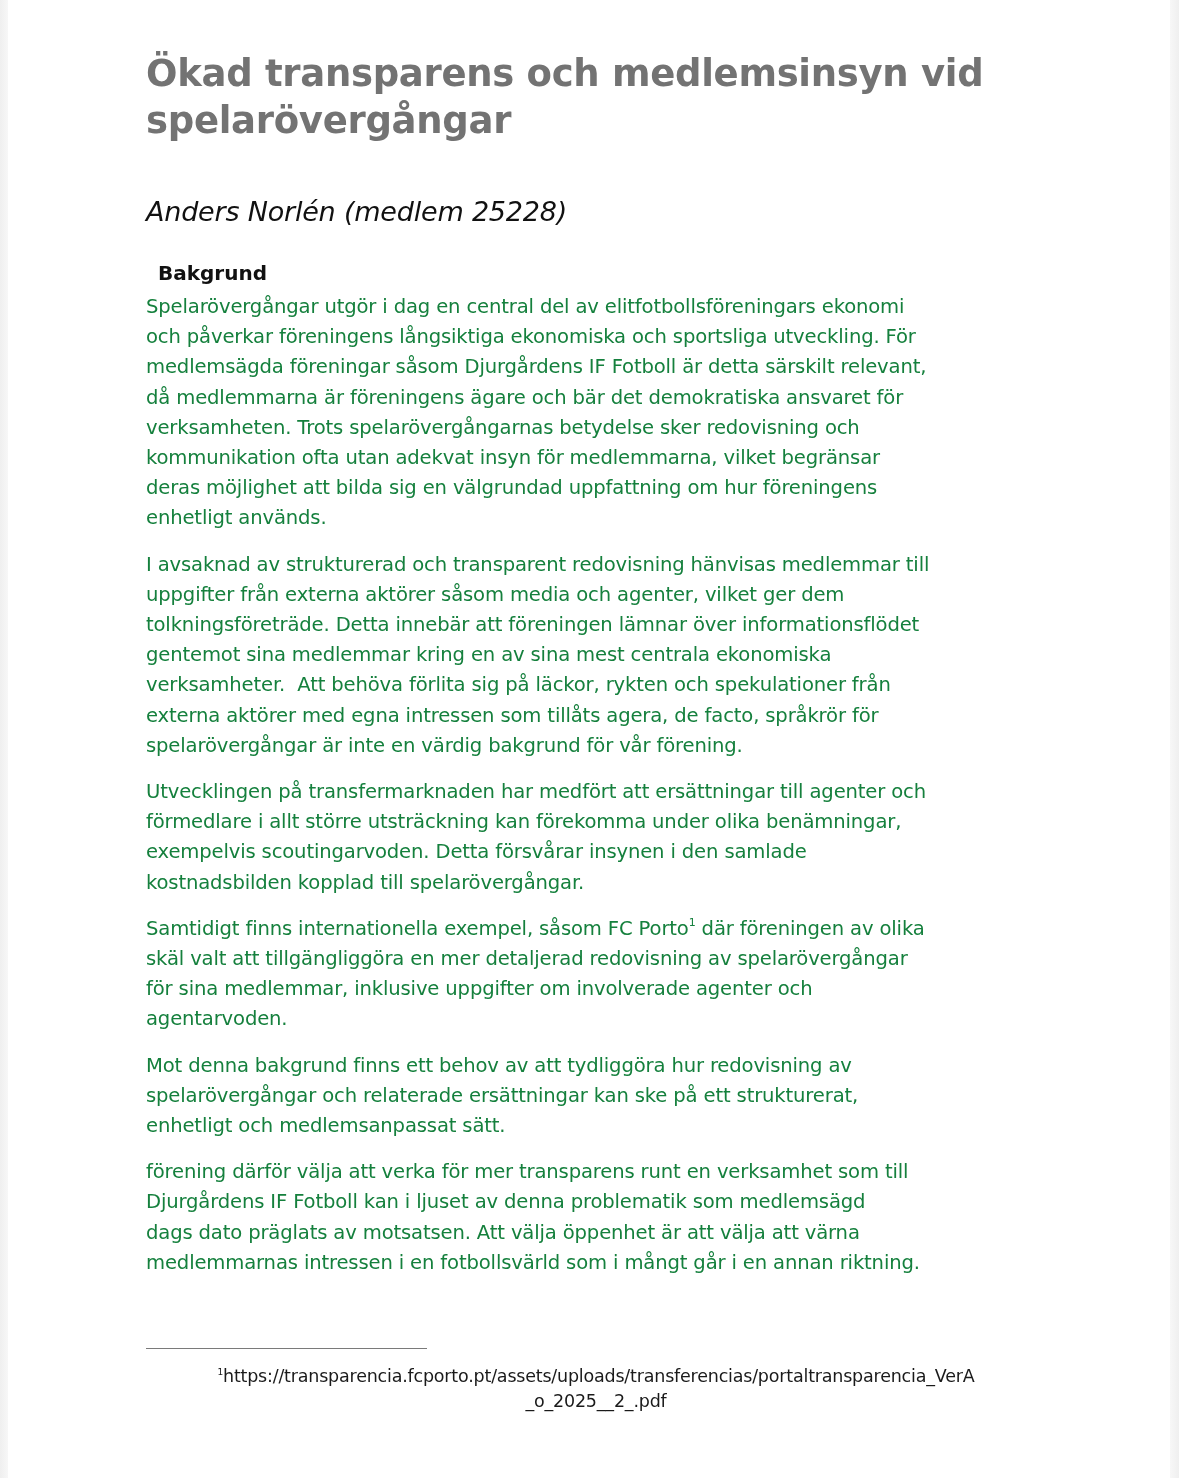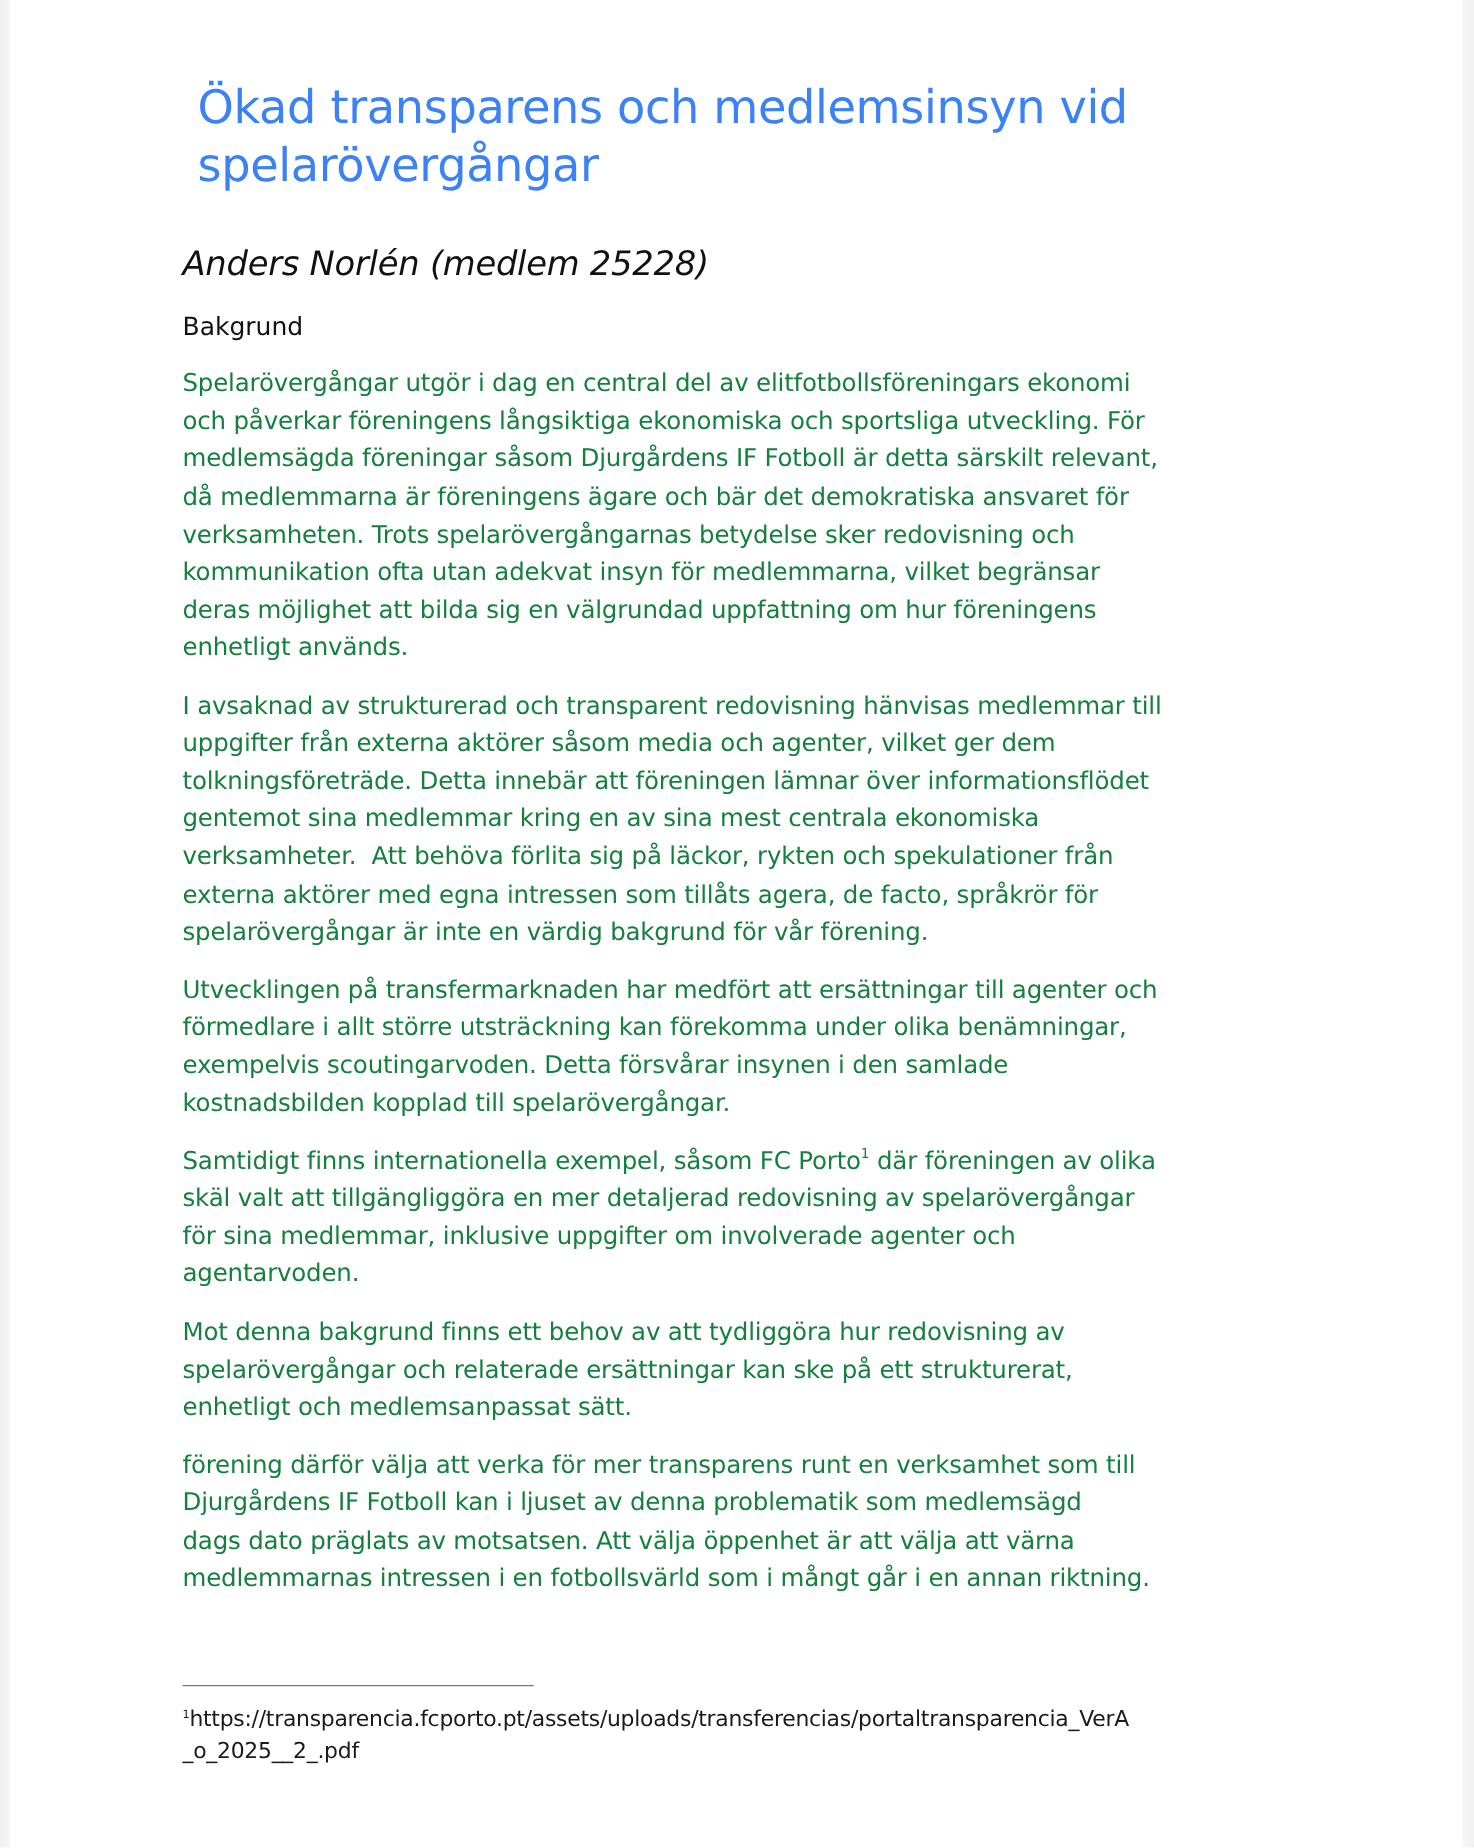"Ökad transparens och medlemsinsyn vid" .title { color: #3b82f6 -> #737373; font-weight: normal -> bold; margin: 12px -> 0 }
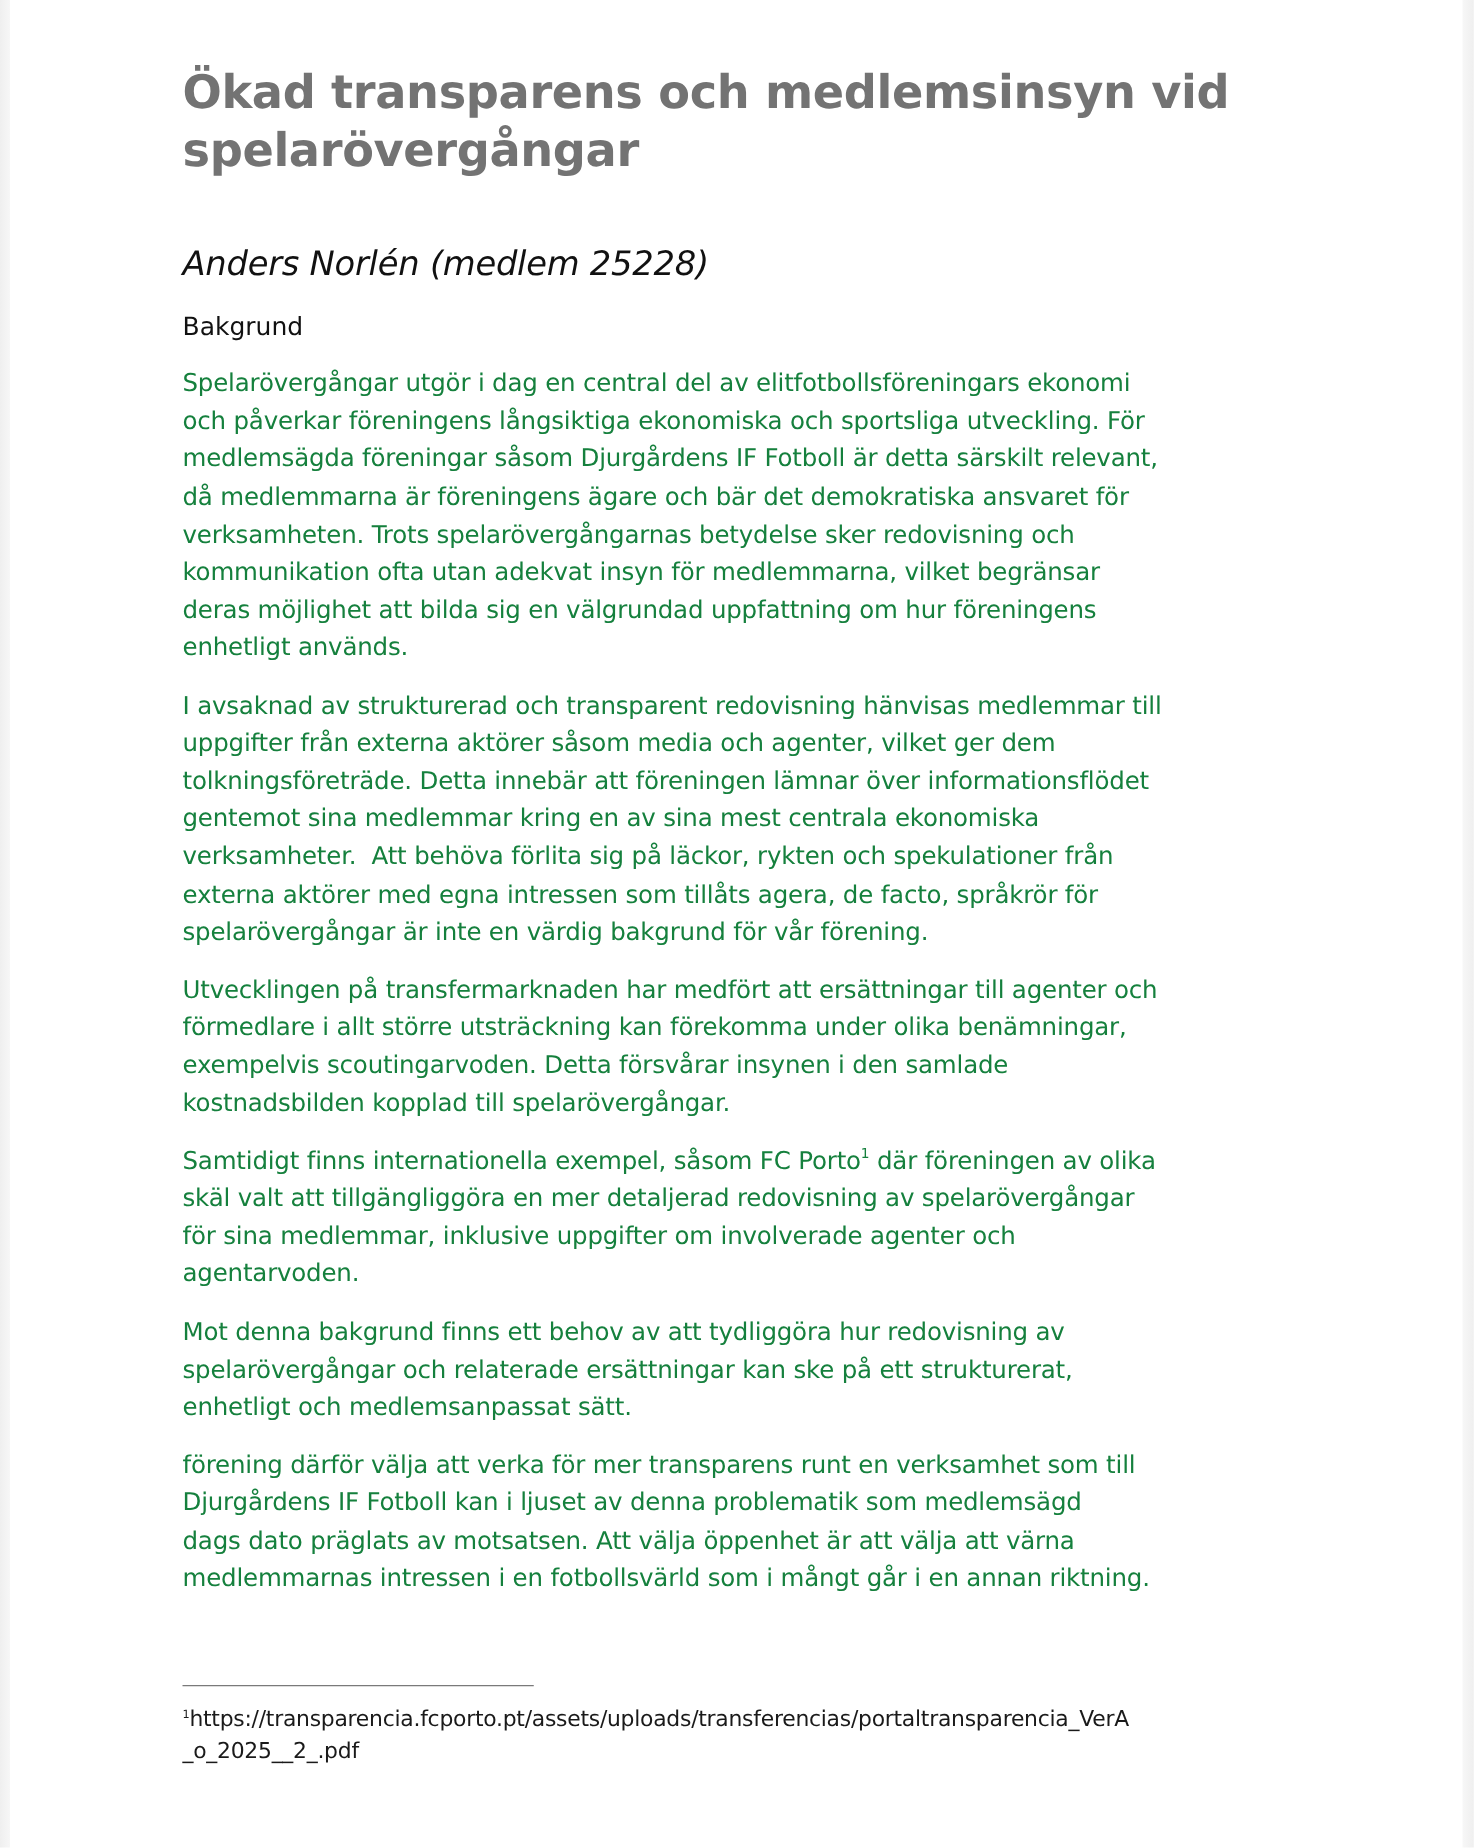"Bakgrund" .section-heading { font-weight: normal -> bold; margin: 0 -> 12px }
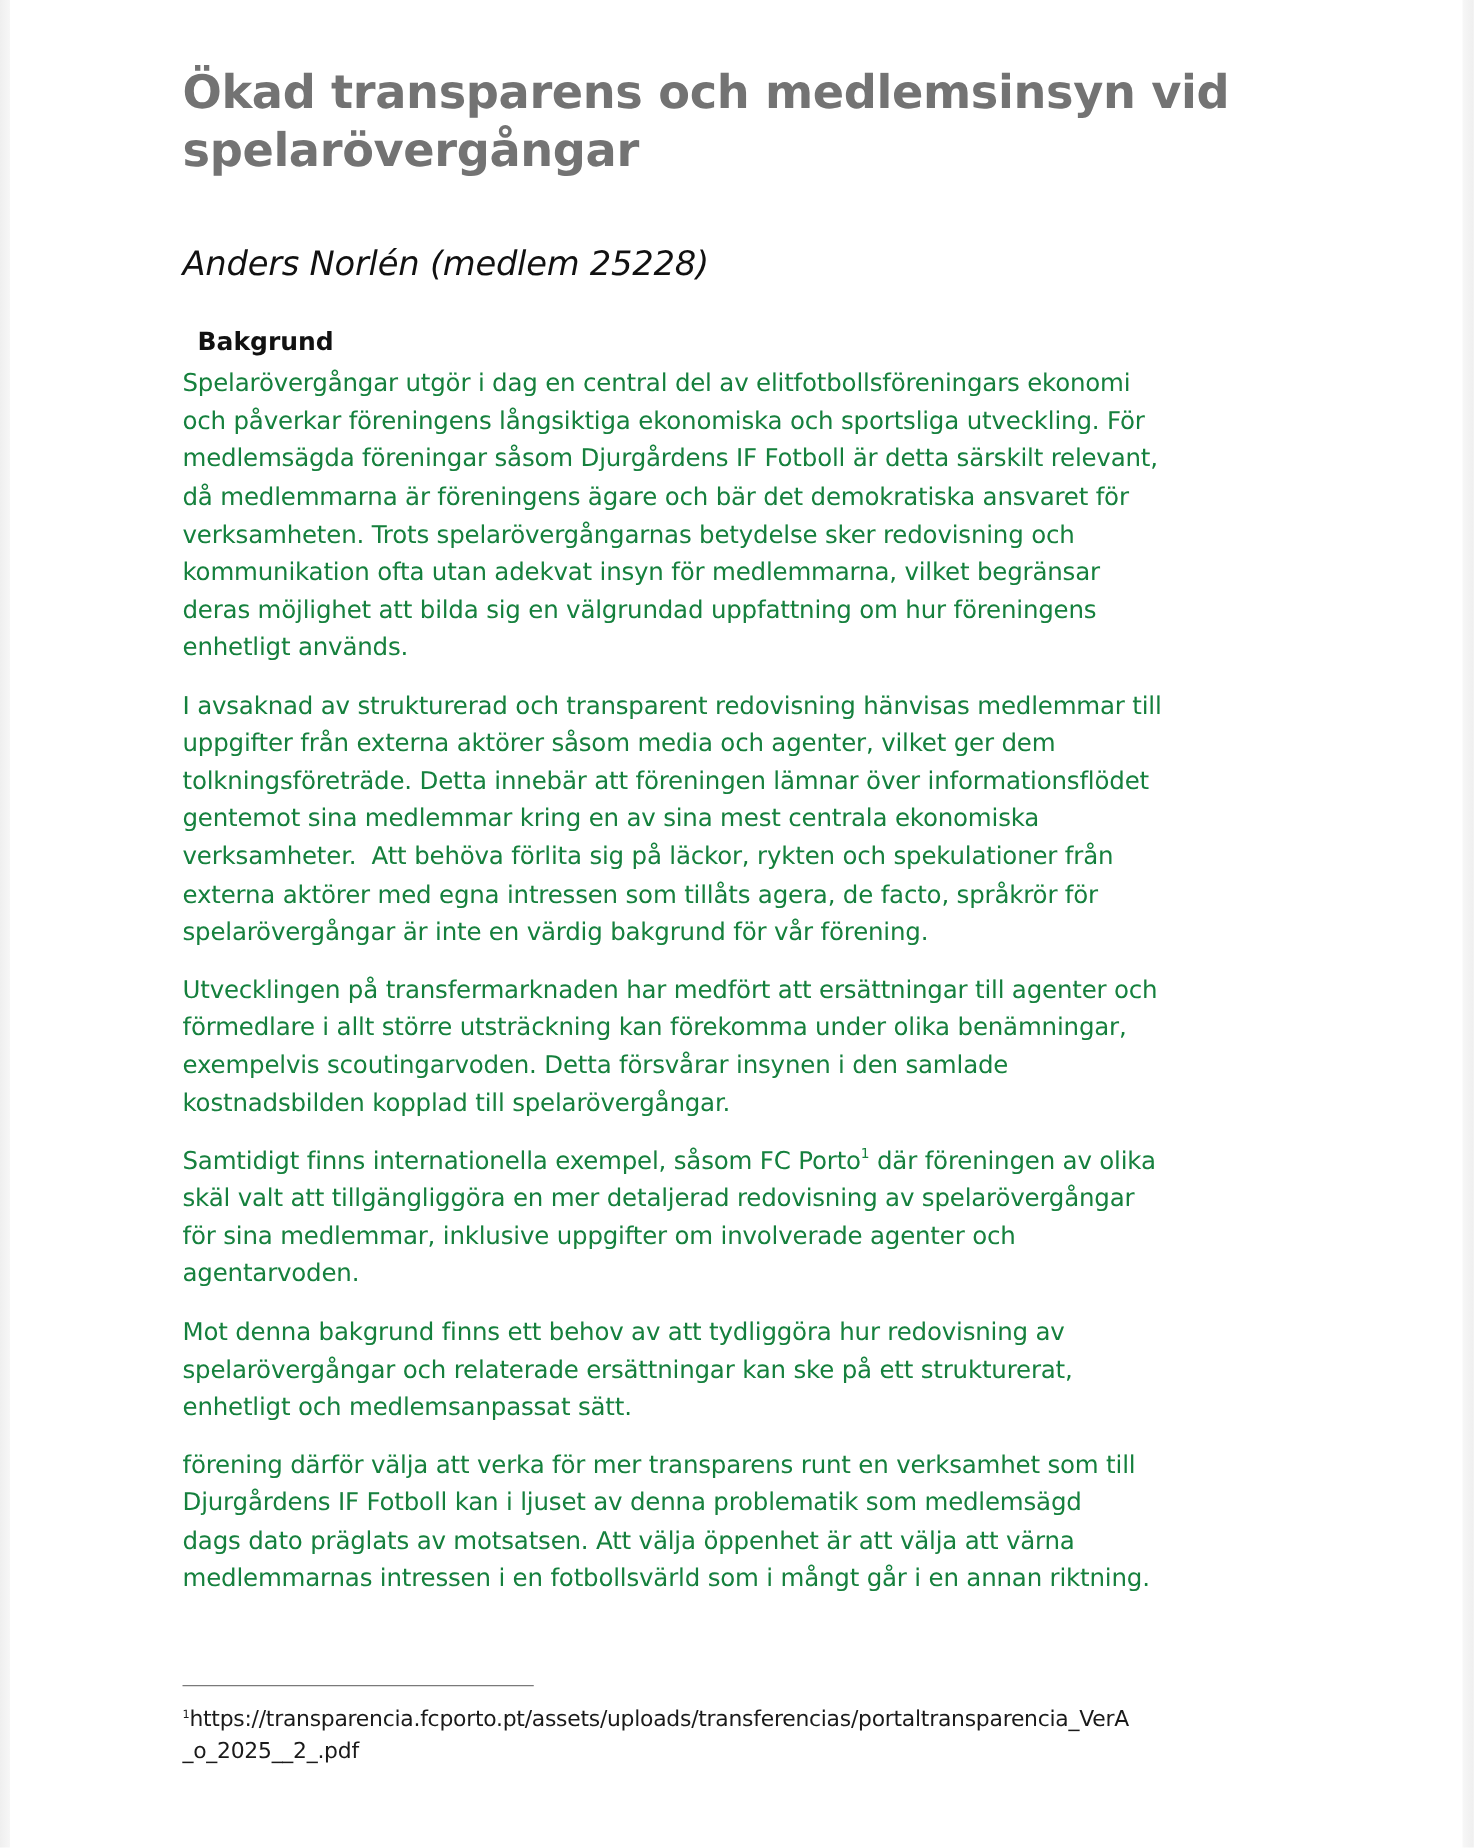"1https://transparencia.fcporto.pt/assets" .footnote .ln { text-align: none -> center }
